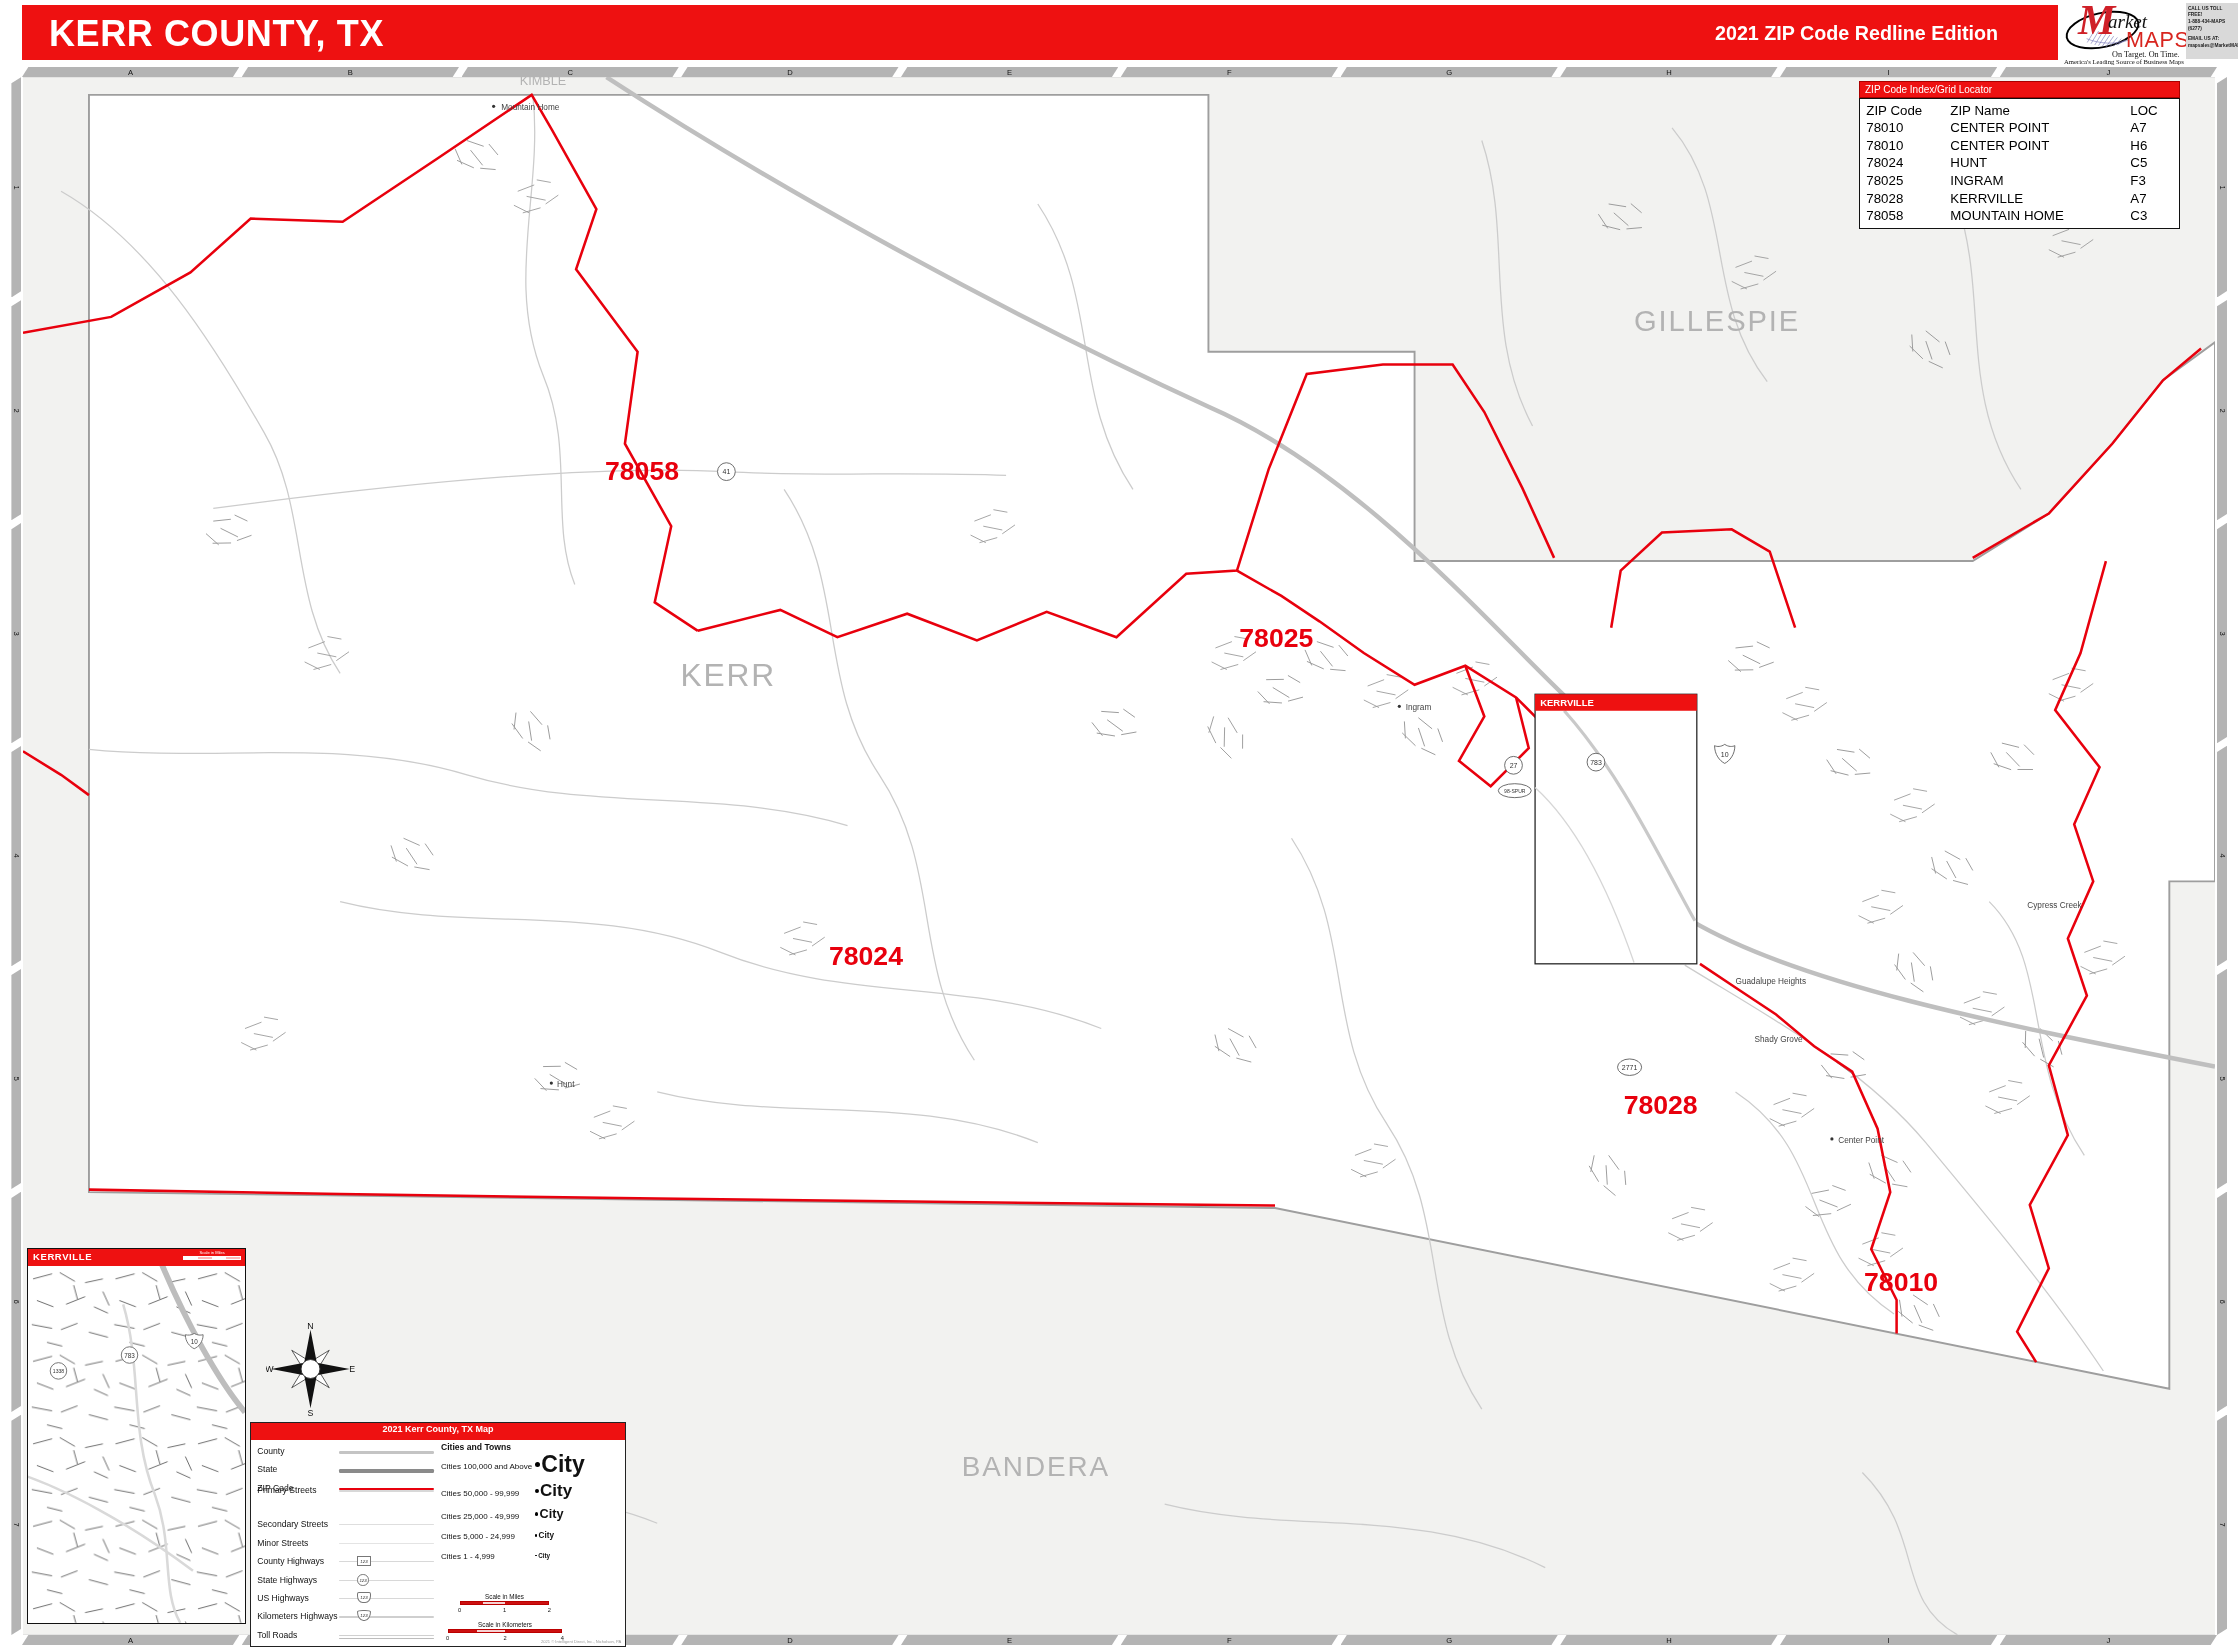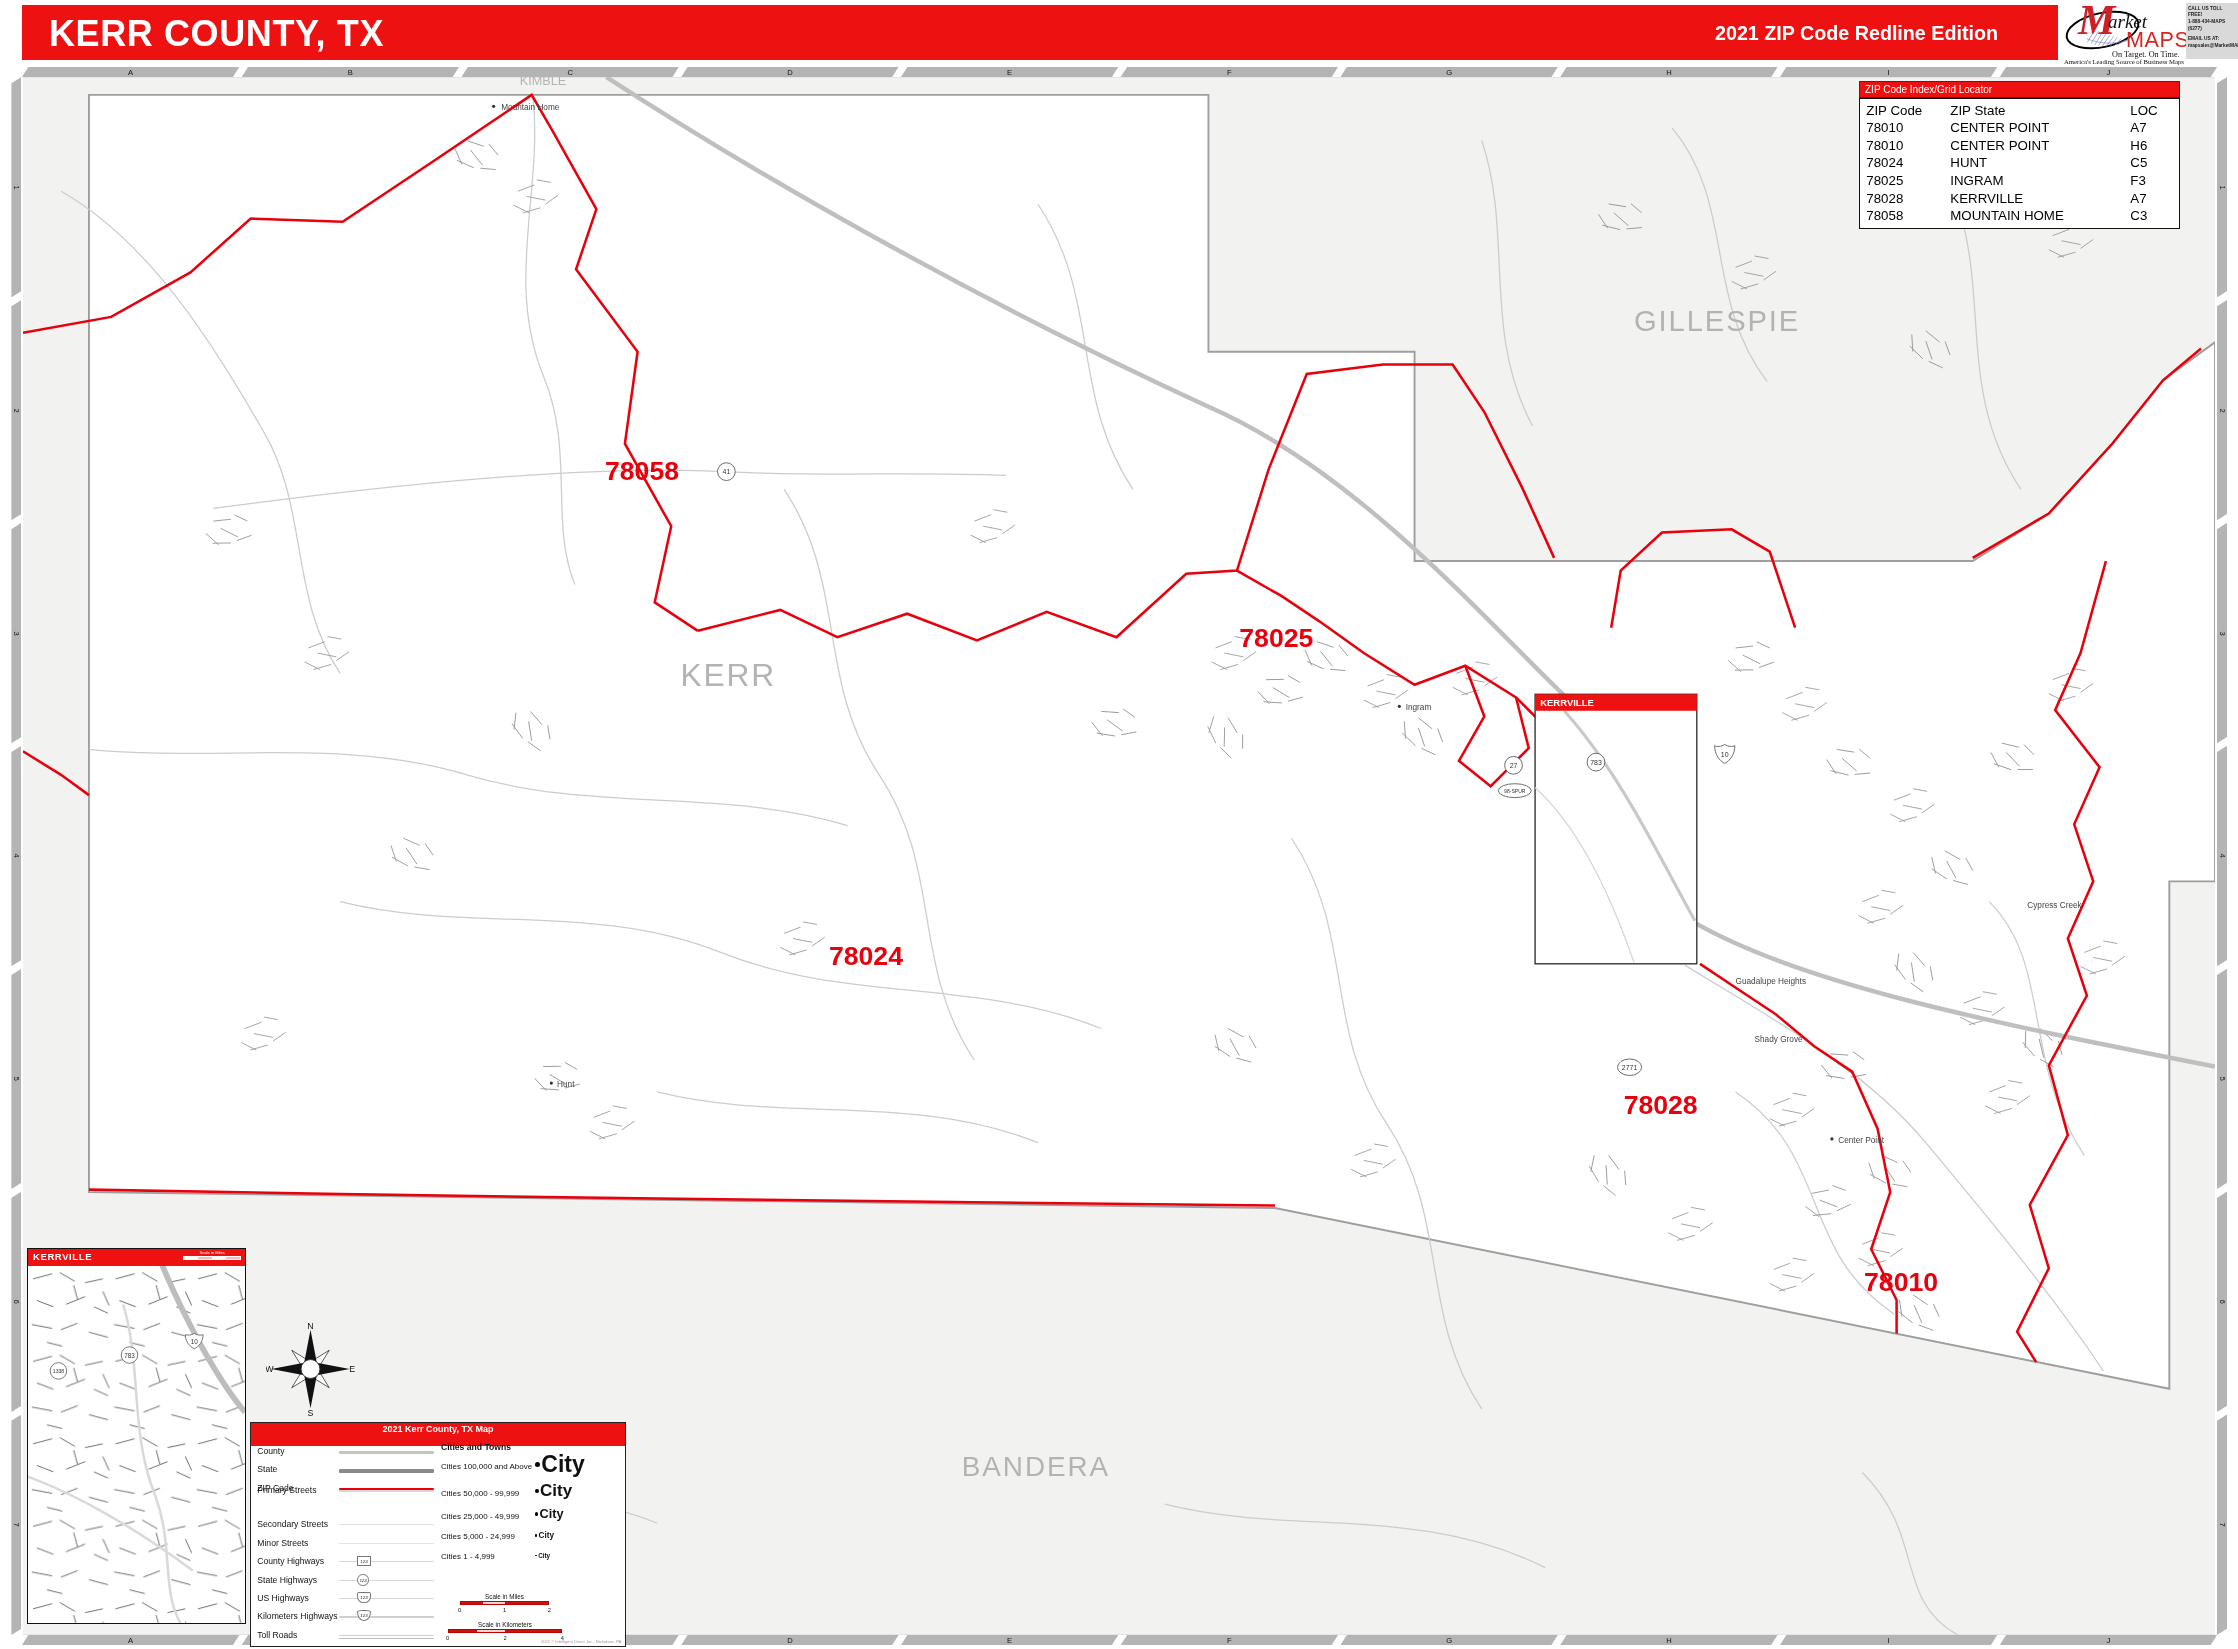"ZIP State" span { text: State -> Name }
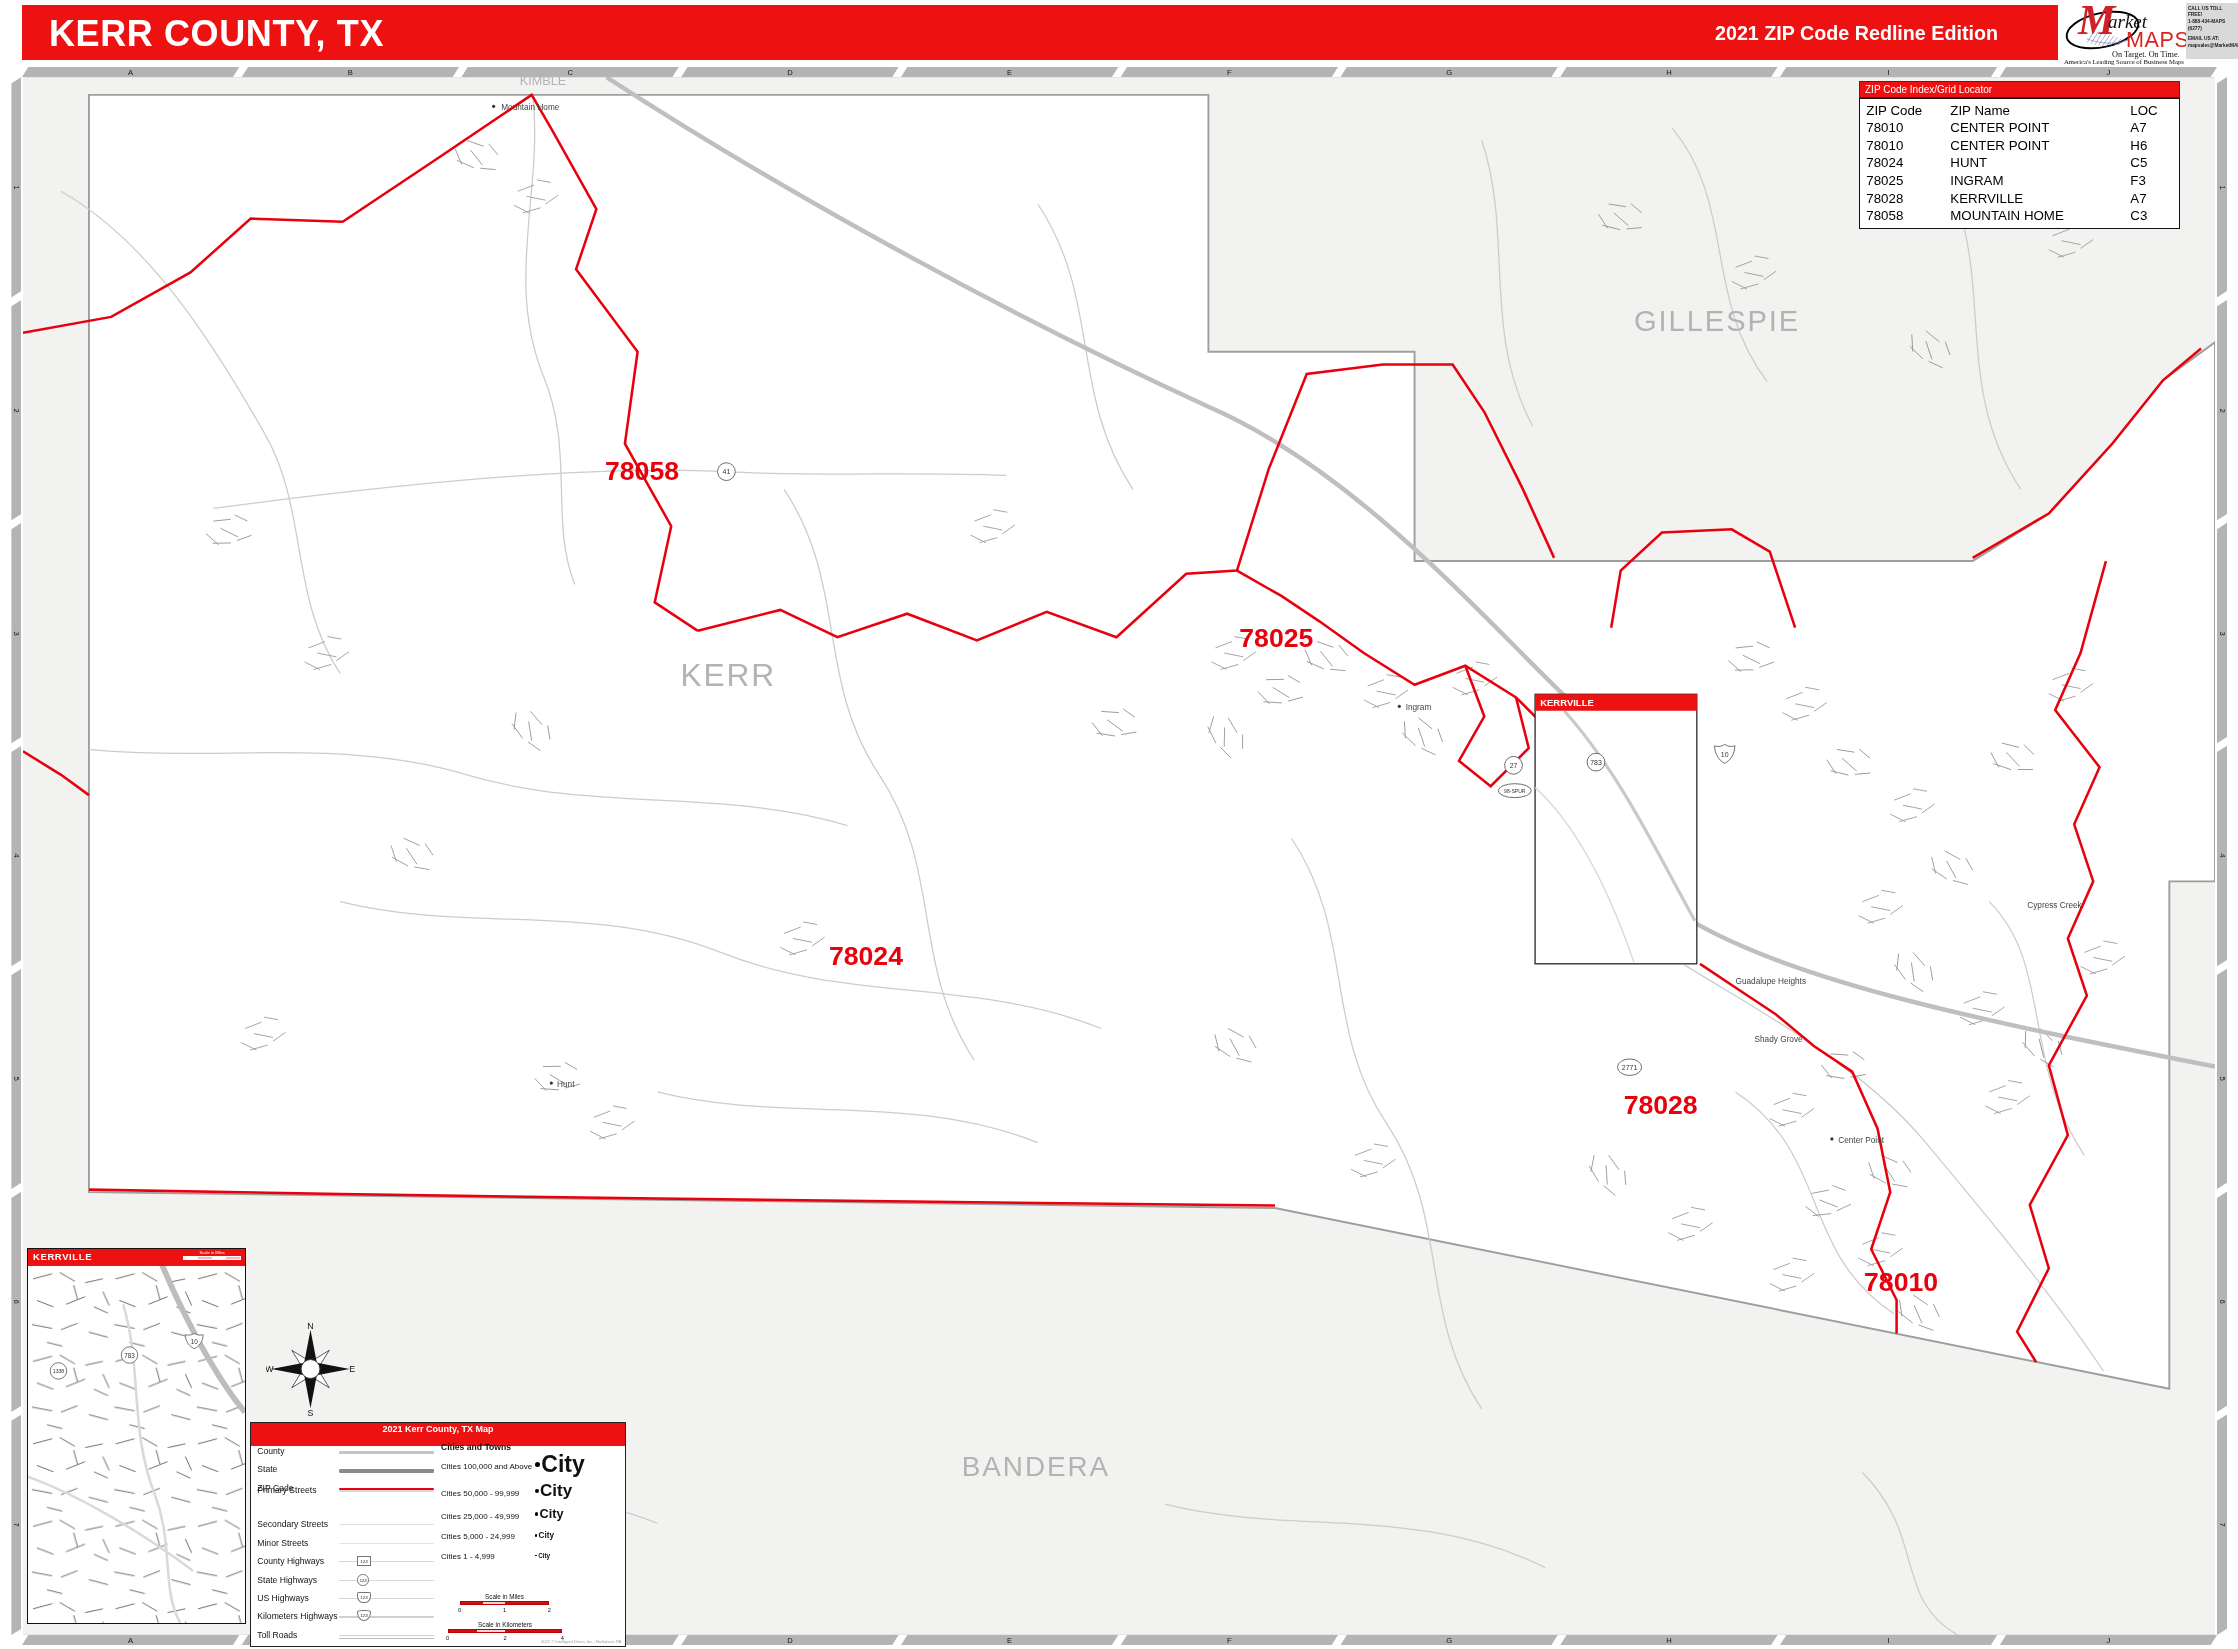"2021 Kerr County, TX Map" .leg-title { height: 23px -> 17px }
